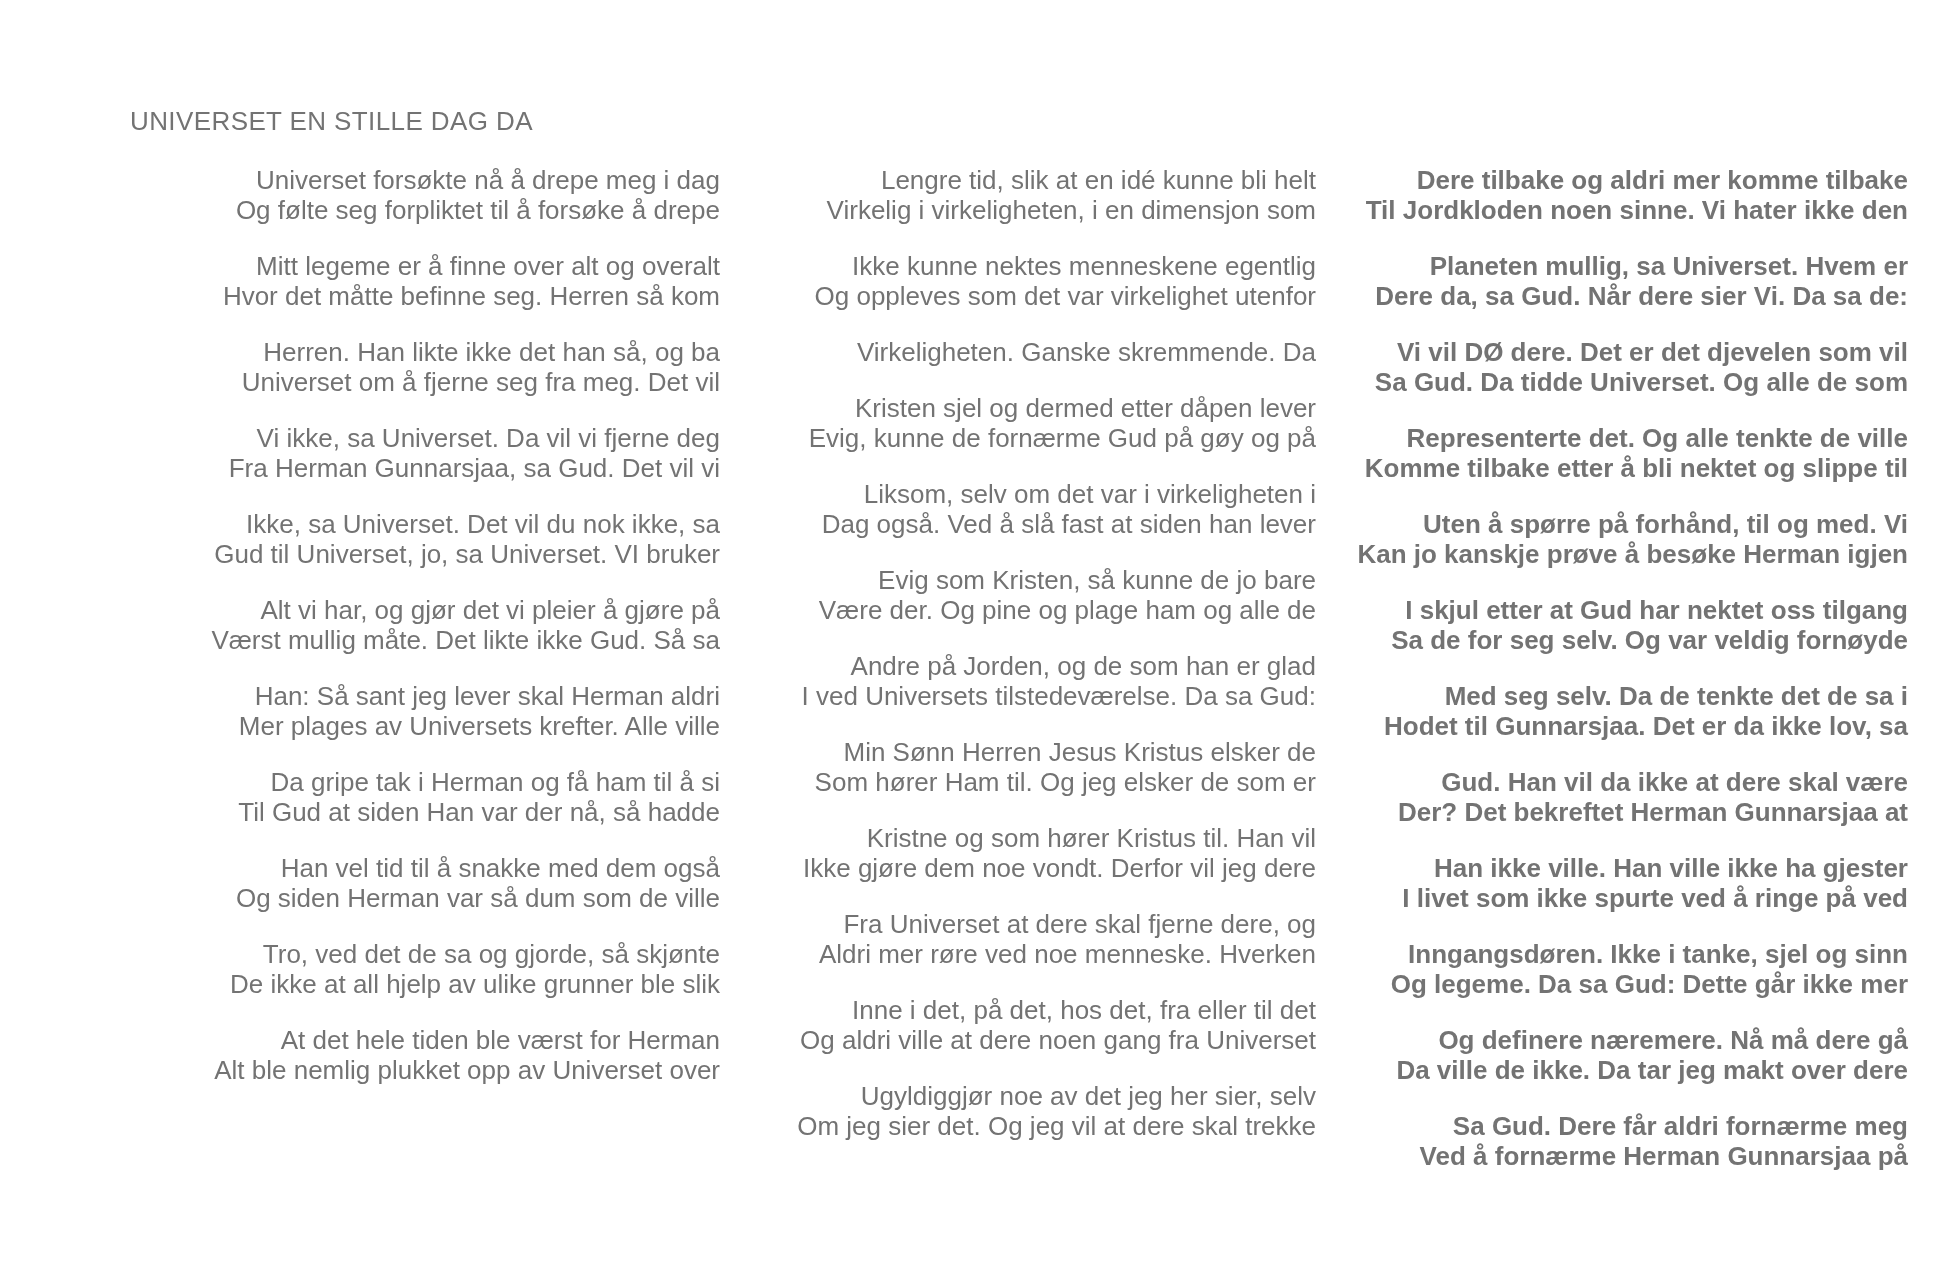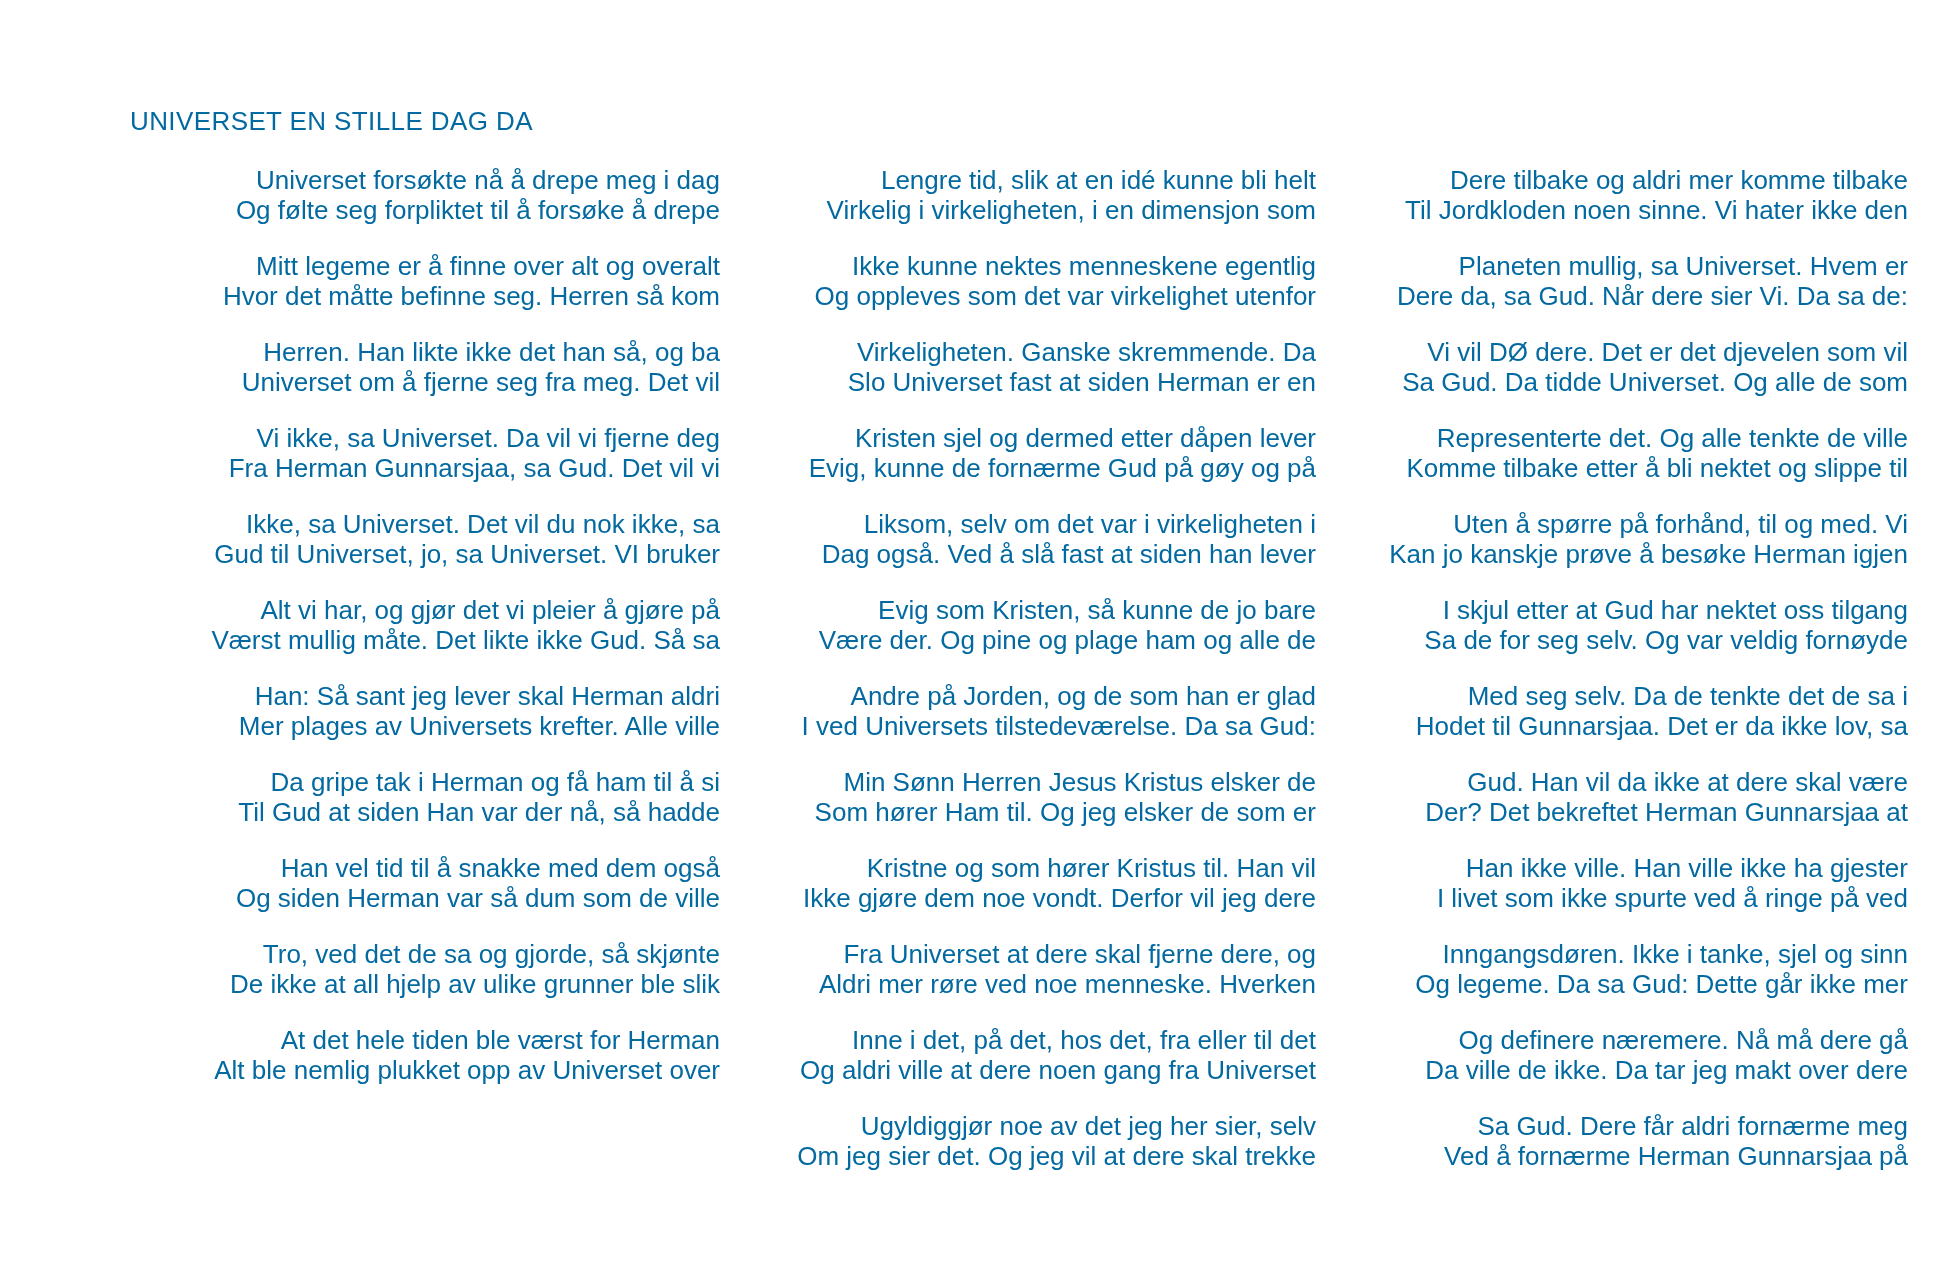"UNIVERSET EN STILLE DAG DA" .page { color: #0369a1 -> #737373 }
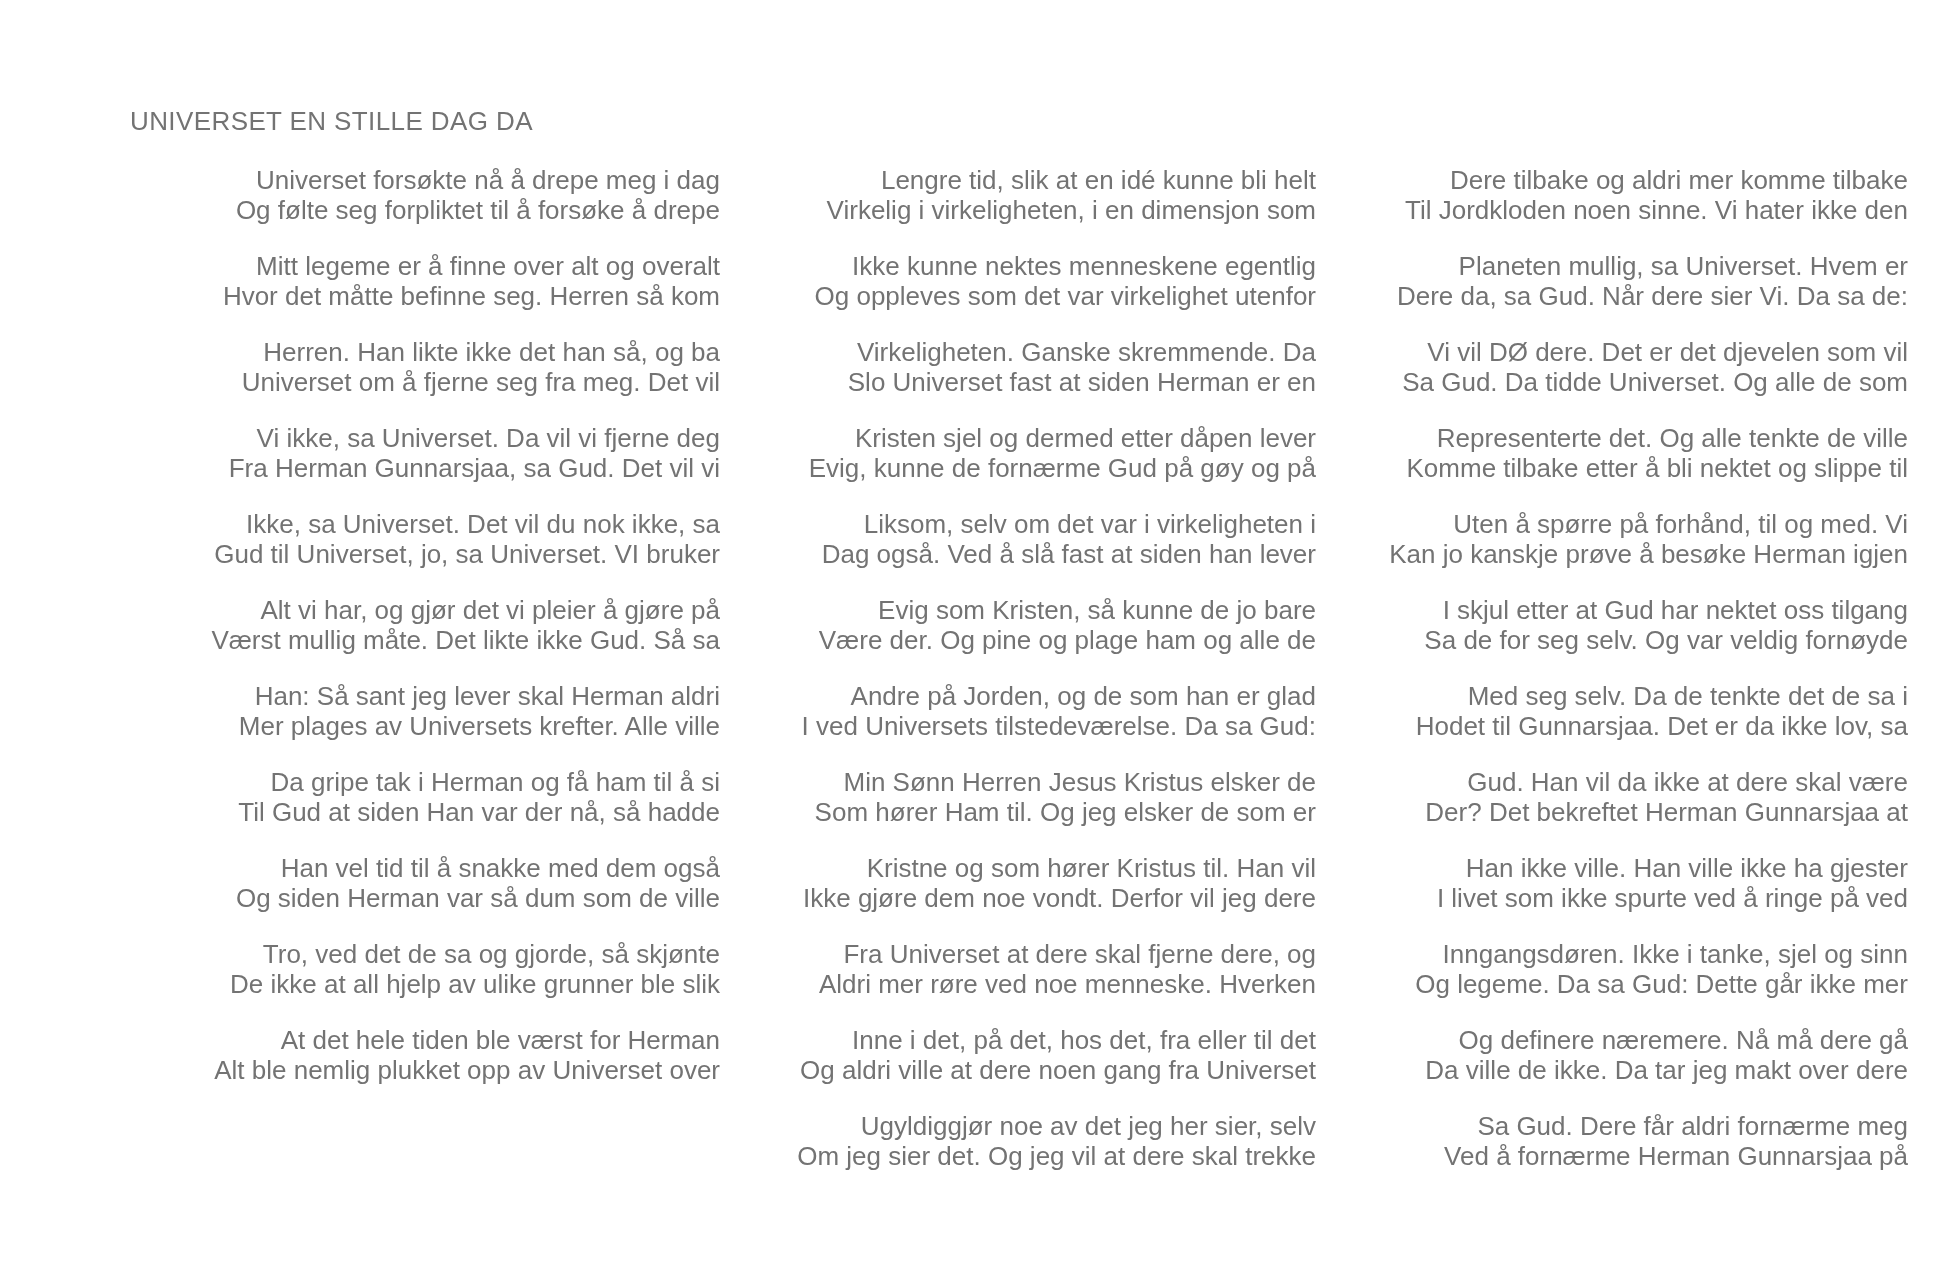"Dere tilbake og aldri mer" .col-3 { font-weight: none -> bold }
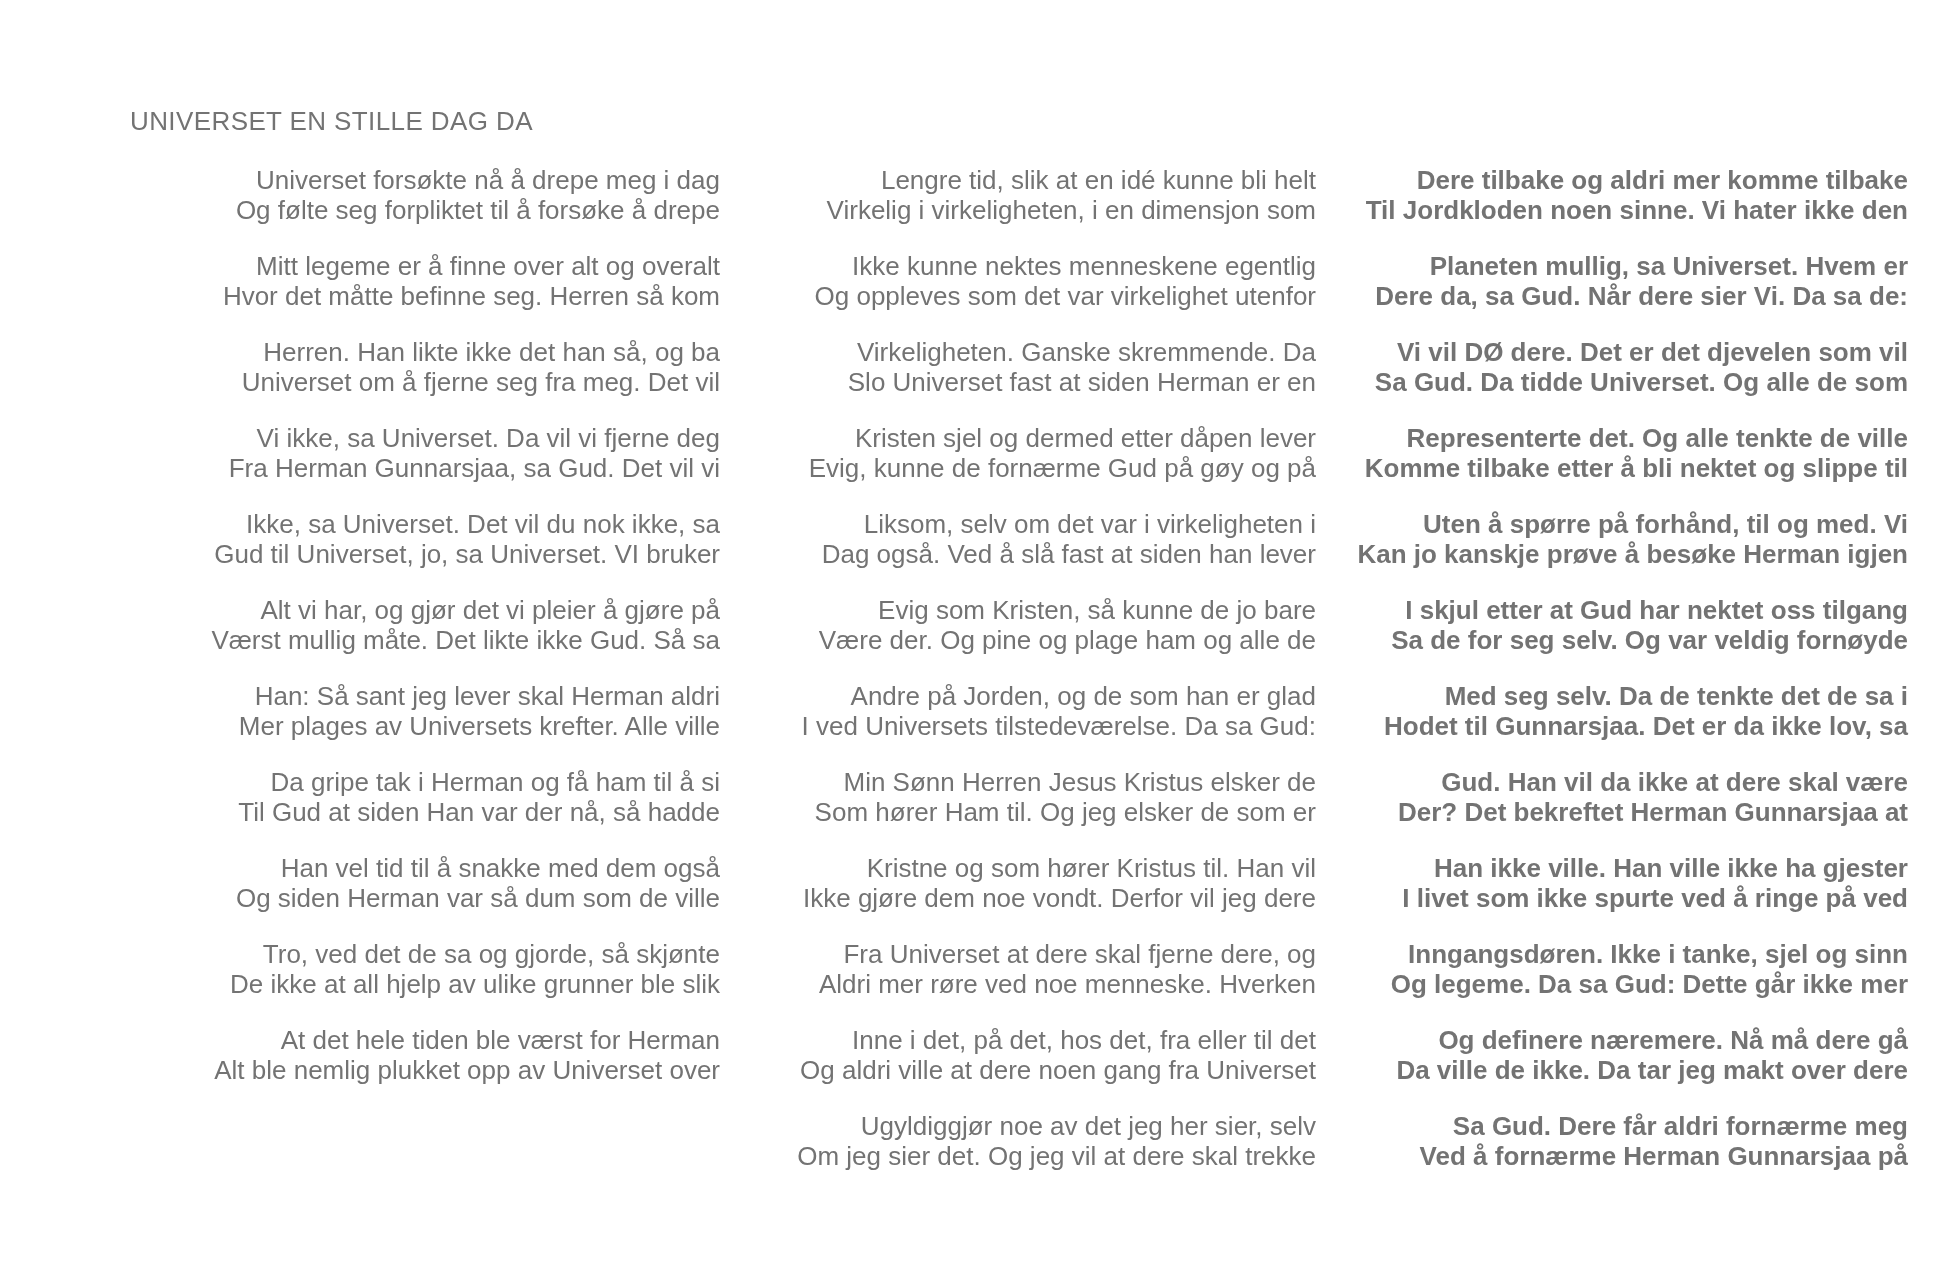"Slo Universet fast at siden" div.line { html: <div>Slo Universet fast at siden Herman er en</div> -> none }
